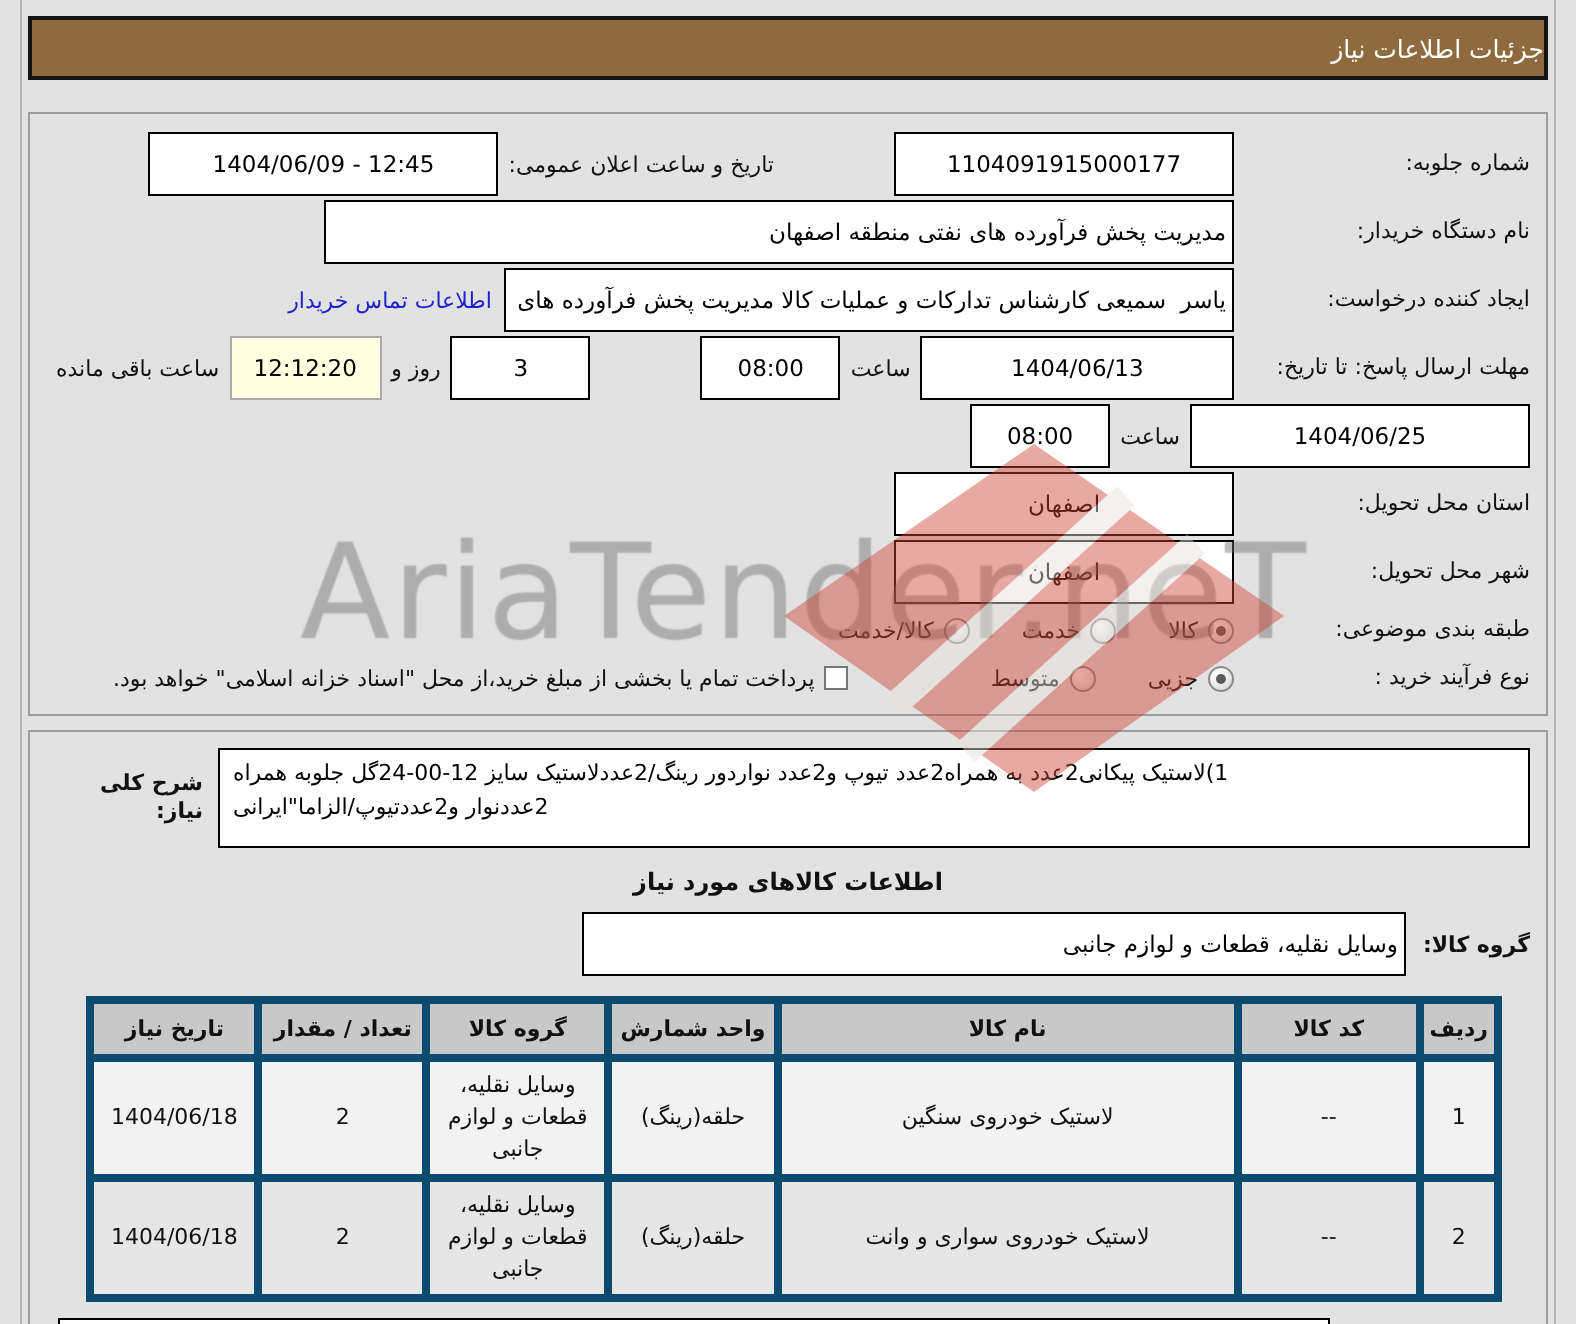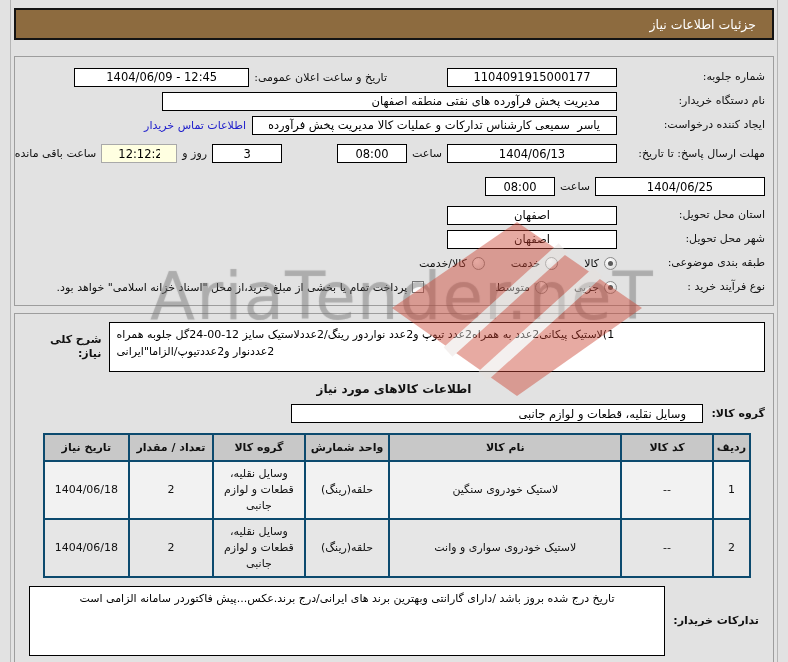"جزئیات اطلاعات نیاز" .titlebar { padding: 0 16px -> 0 0 }
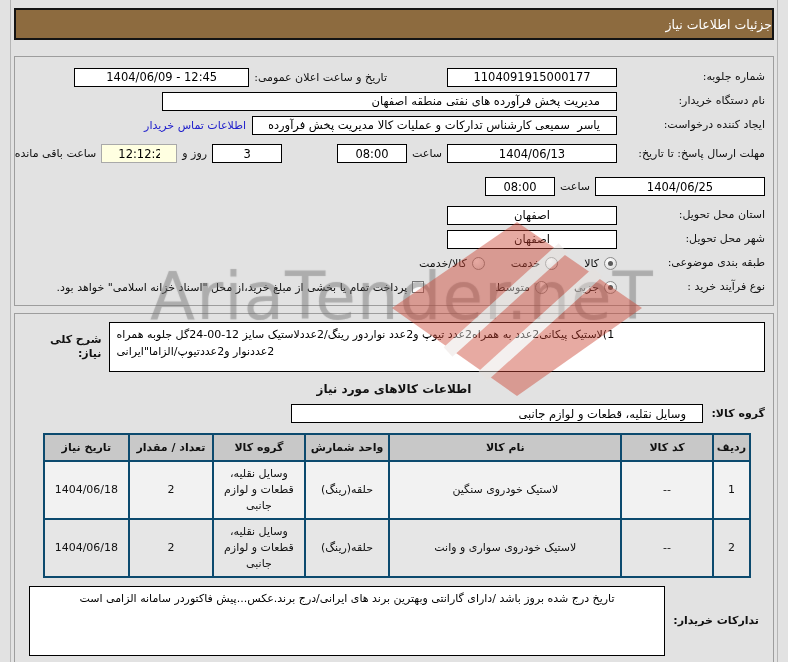"1404/06/09 - 12:45" .tb { height: 19px -> 32px; padding: 0 16px -> 0 3px }
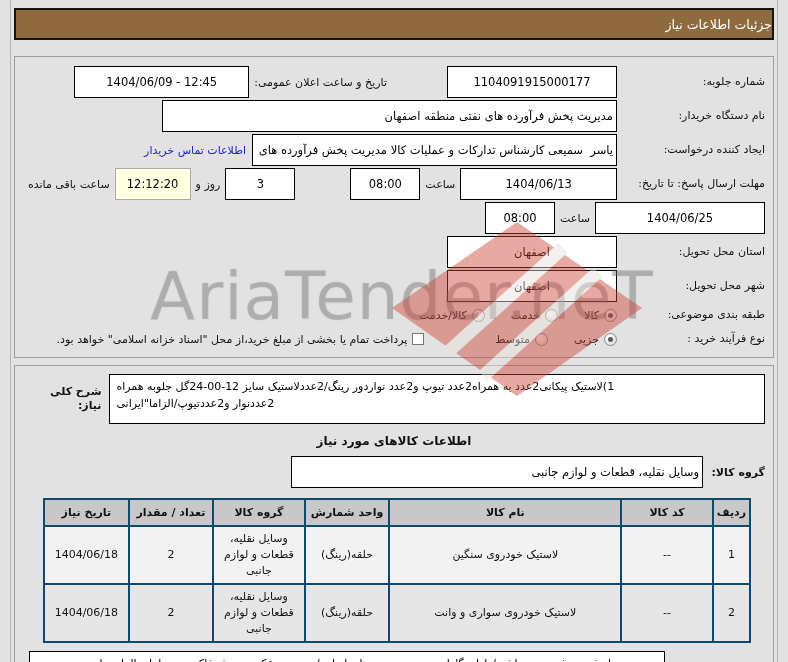"تاریخ نیاز" th, td { border: 2px solid #0c4a6e -> 4px solid #0c4a6e }
